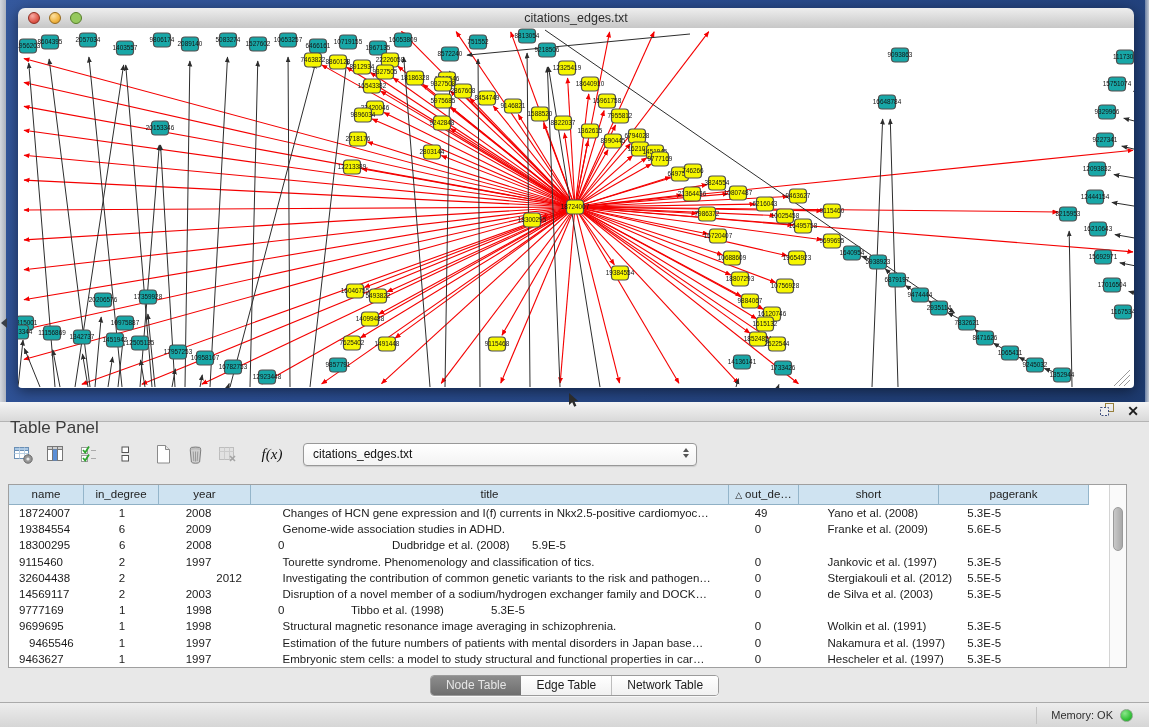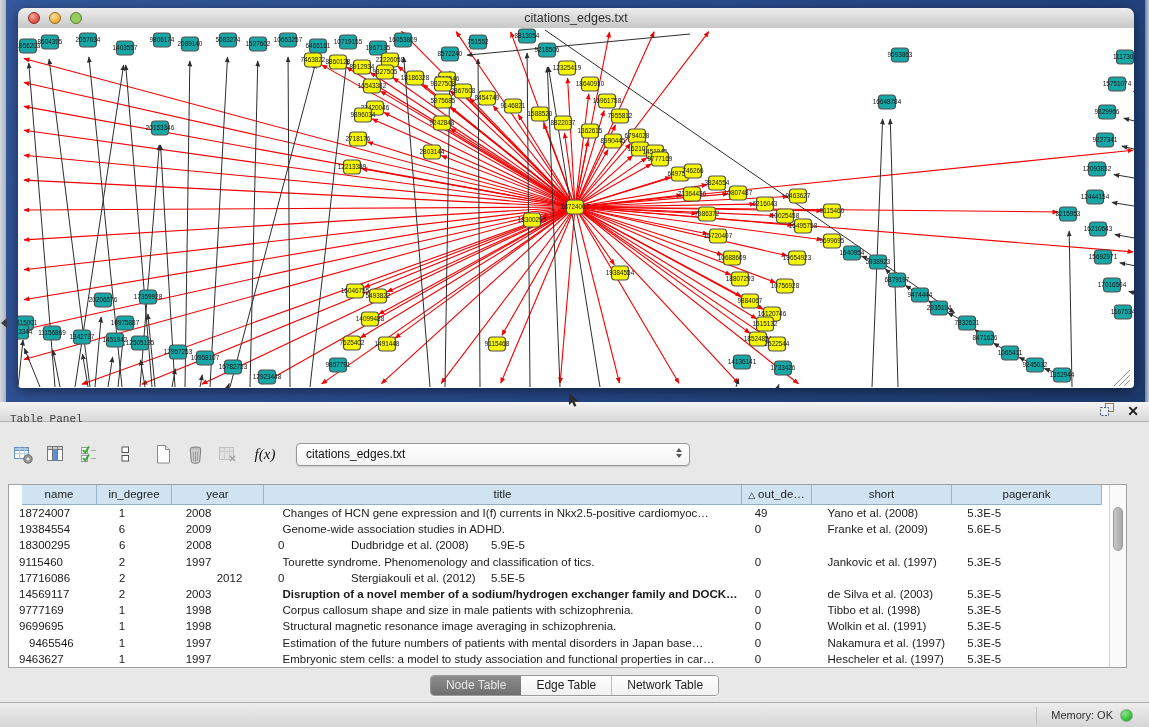"Table Panel" .panel-title { font-family: Liberation Mono, monospace -> none; font-size: 11px -> 17px; top: 8px -> 16px }
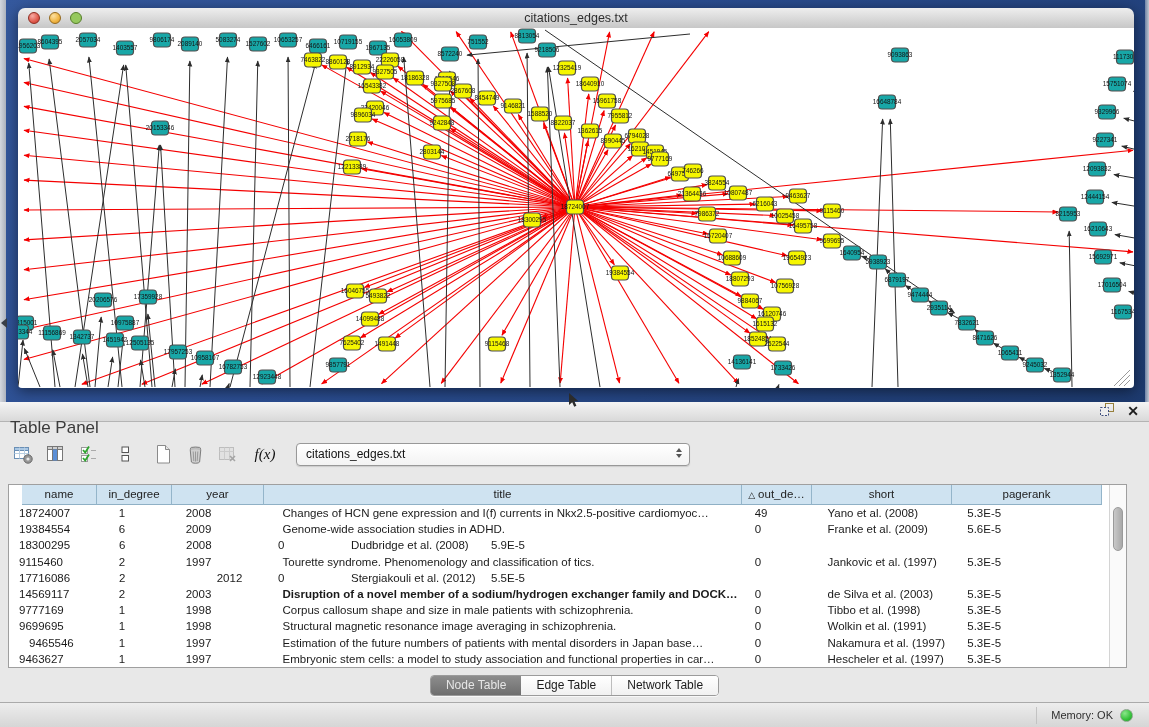"f(x)" span.tb-btn { margin-left: 12px -> 19px }
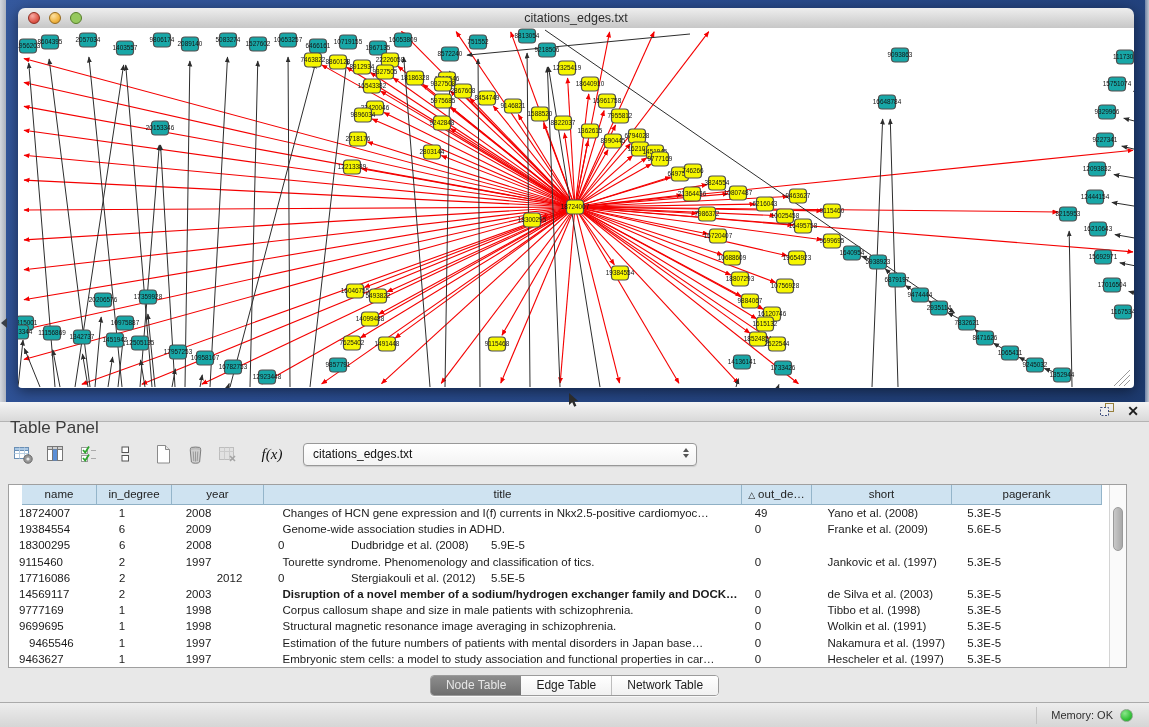"name" div.th { margin-left: 13px -> none }
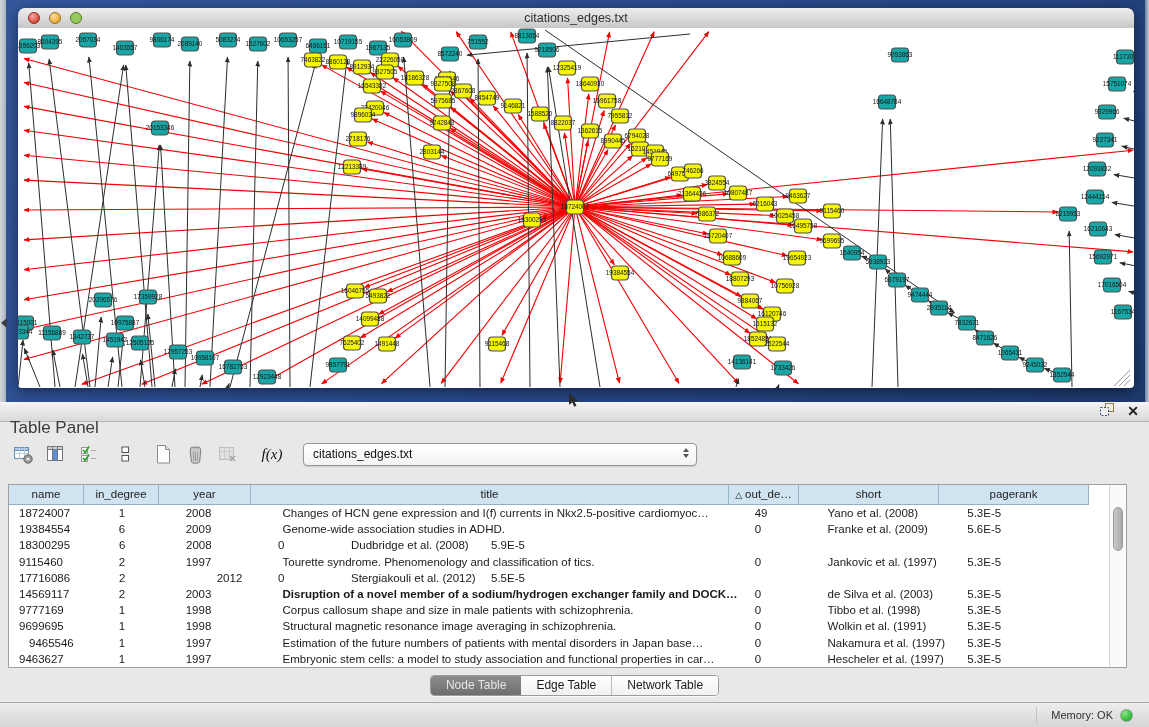"Dudbridge et al. (2008)" div.td { margin-left: none -> 41px }
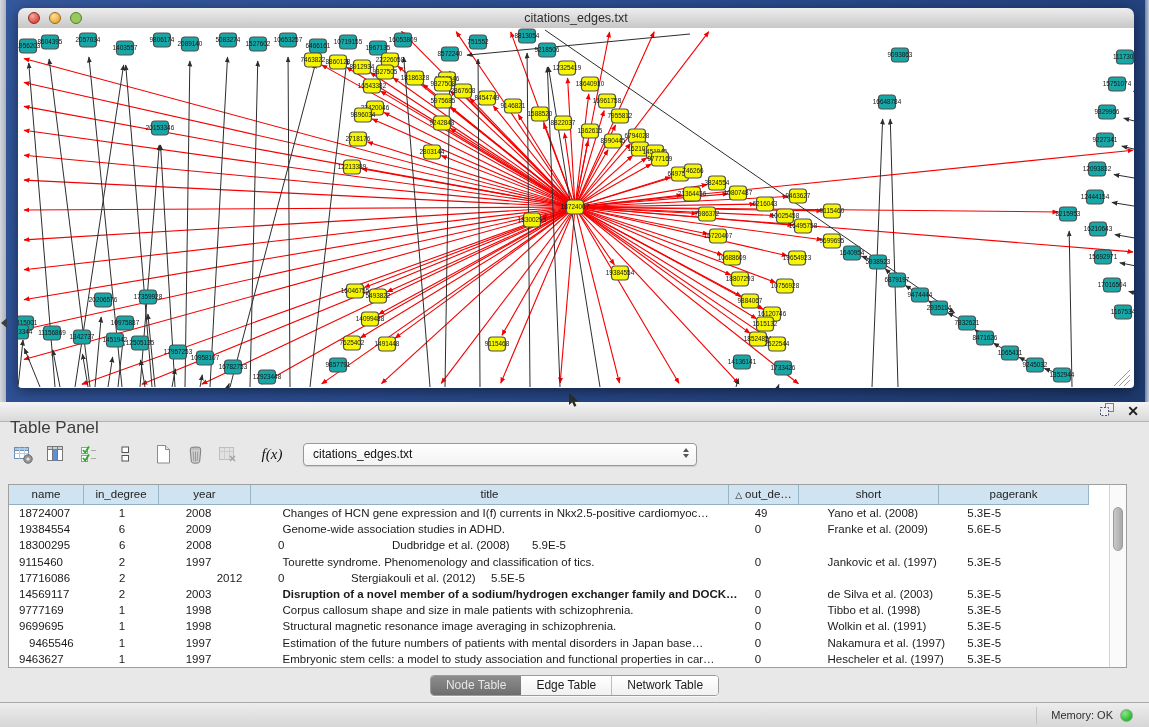"17716086" div.td { text: 17716086 -> 32604438 }
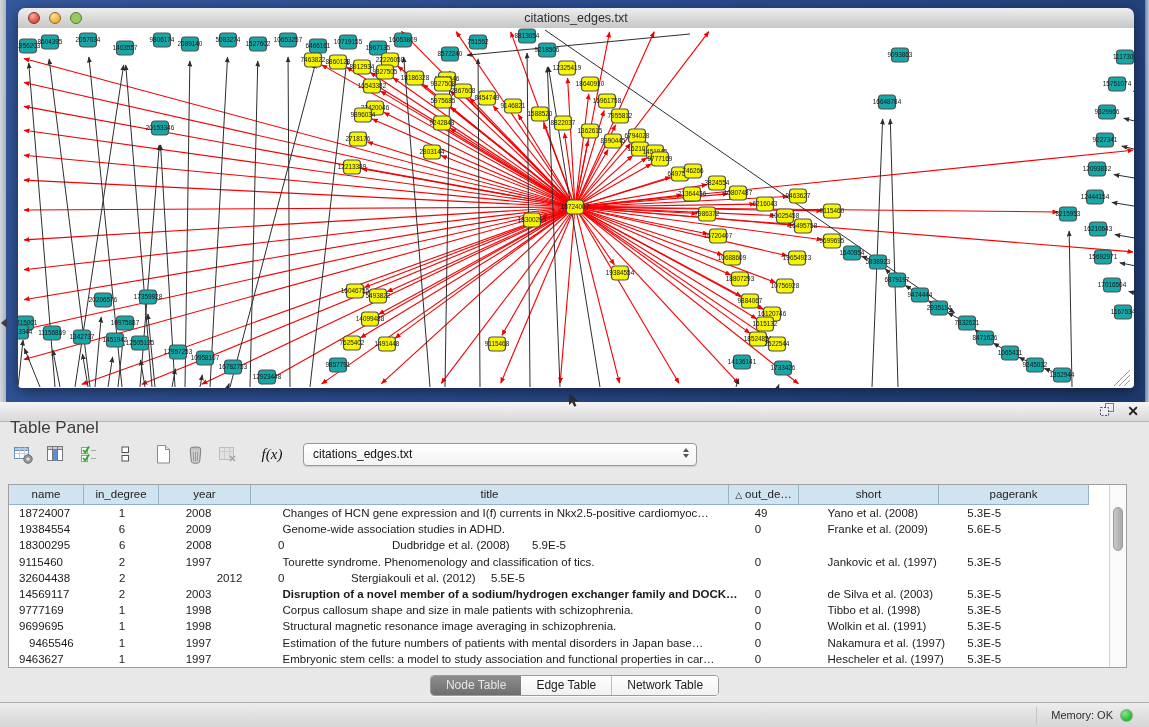"Investigating the contribution of common" div.td { html: none -> <div>Investigating the contribution of common genetic variants to the risk and pathogen…</div> }
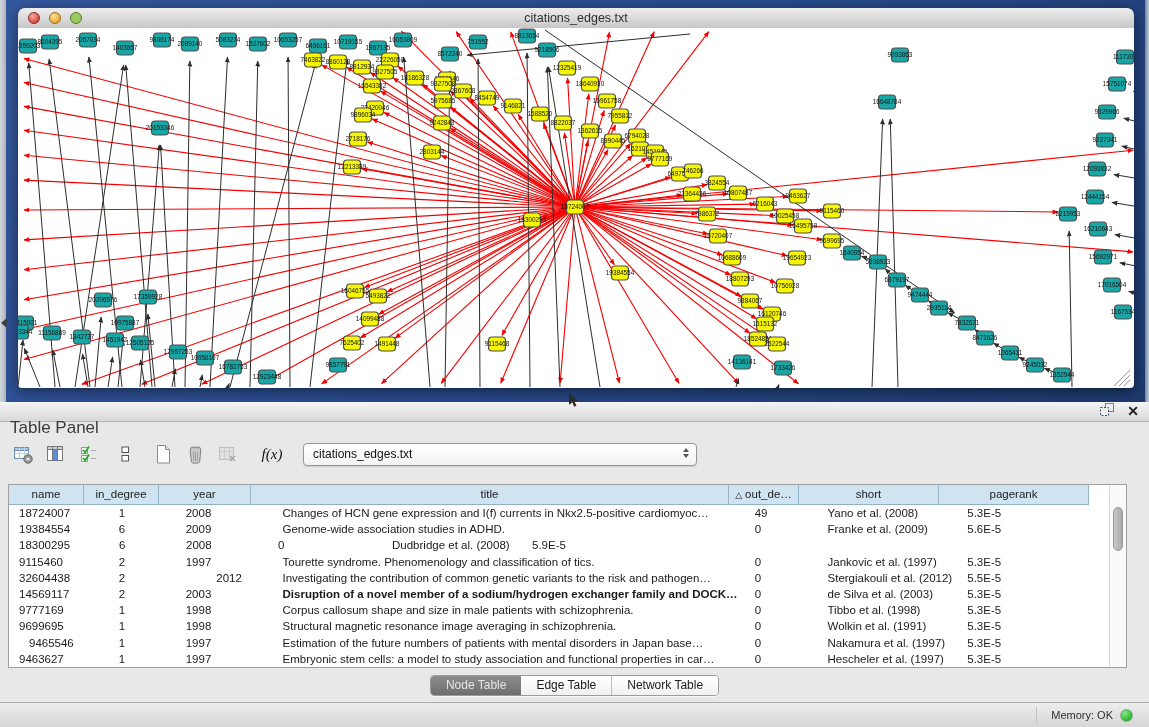"Disruption of a novel member" div.td { font-weight: bold -> none }
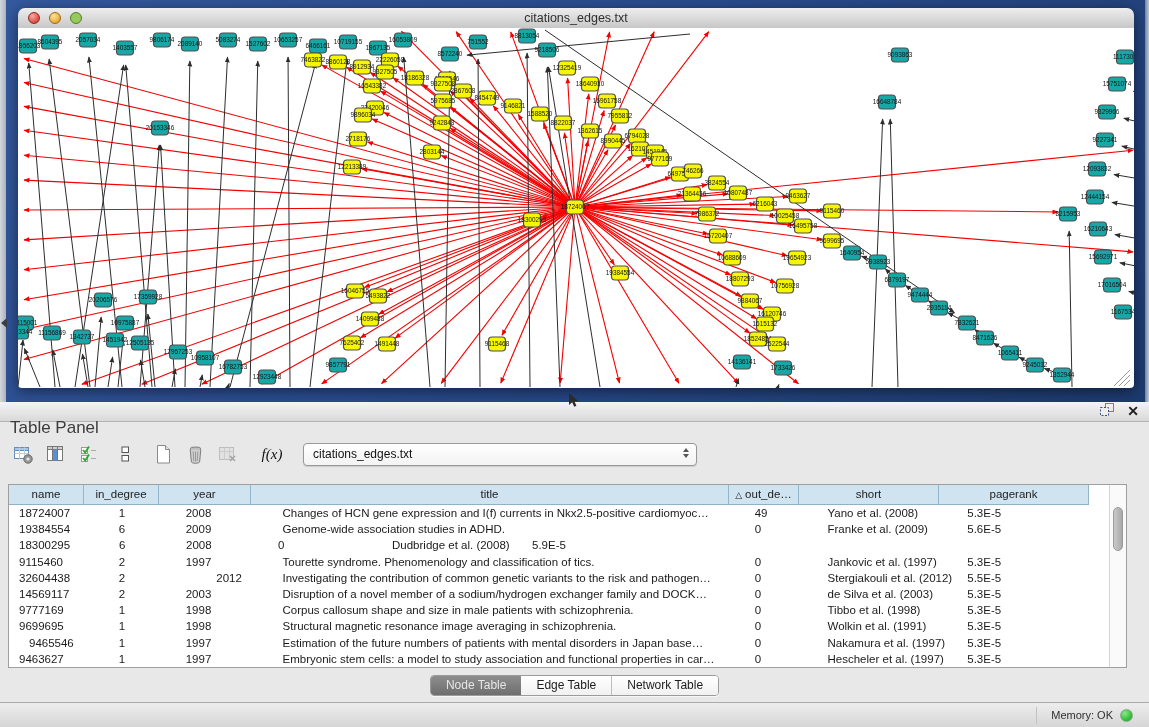"Corpus callosum shape and size" div.td { html: <div>Corpus callosum shape and size in male patients with schizophrenia.</div> -> none }
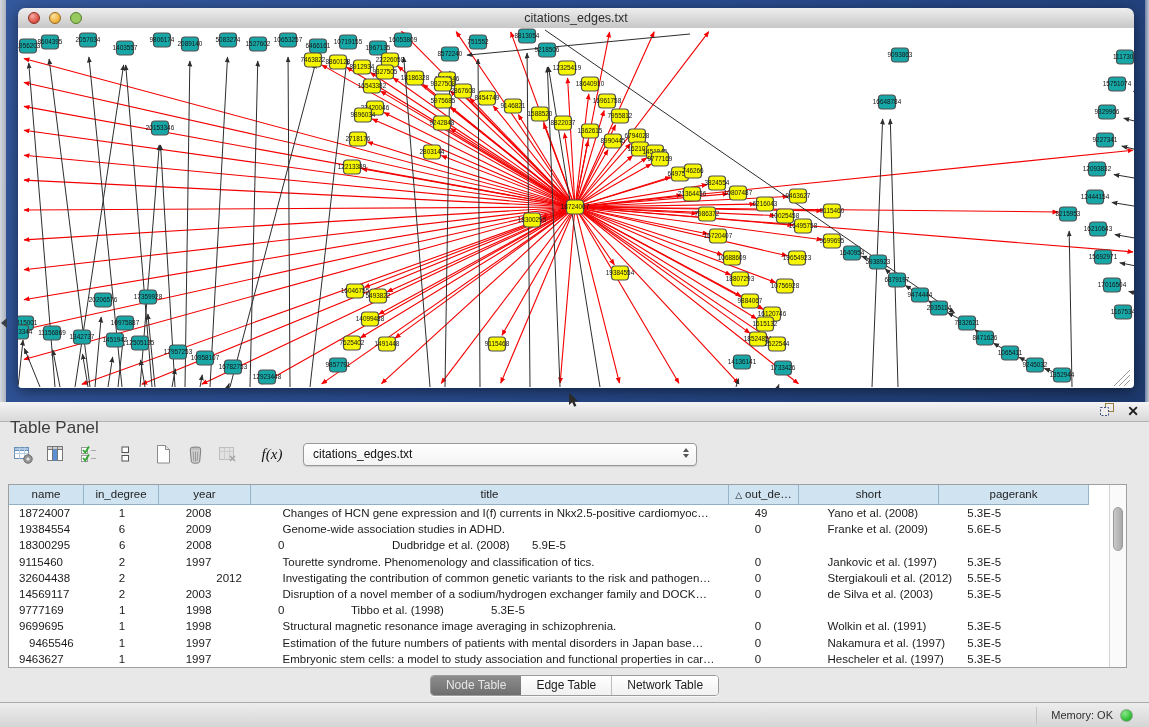"Embryonic stem cells: a model" div.td { text: association -> structural }
